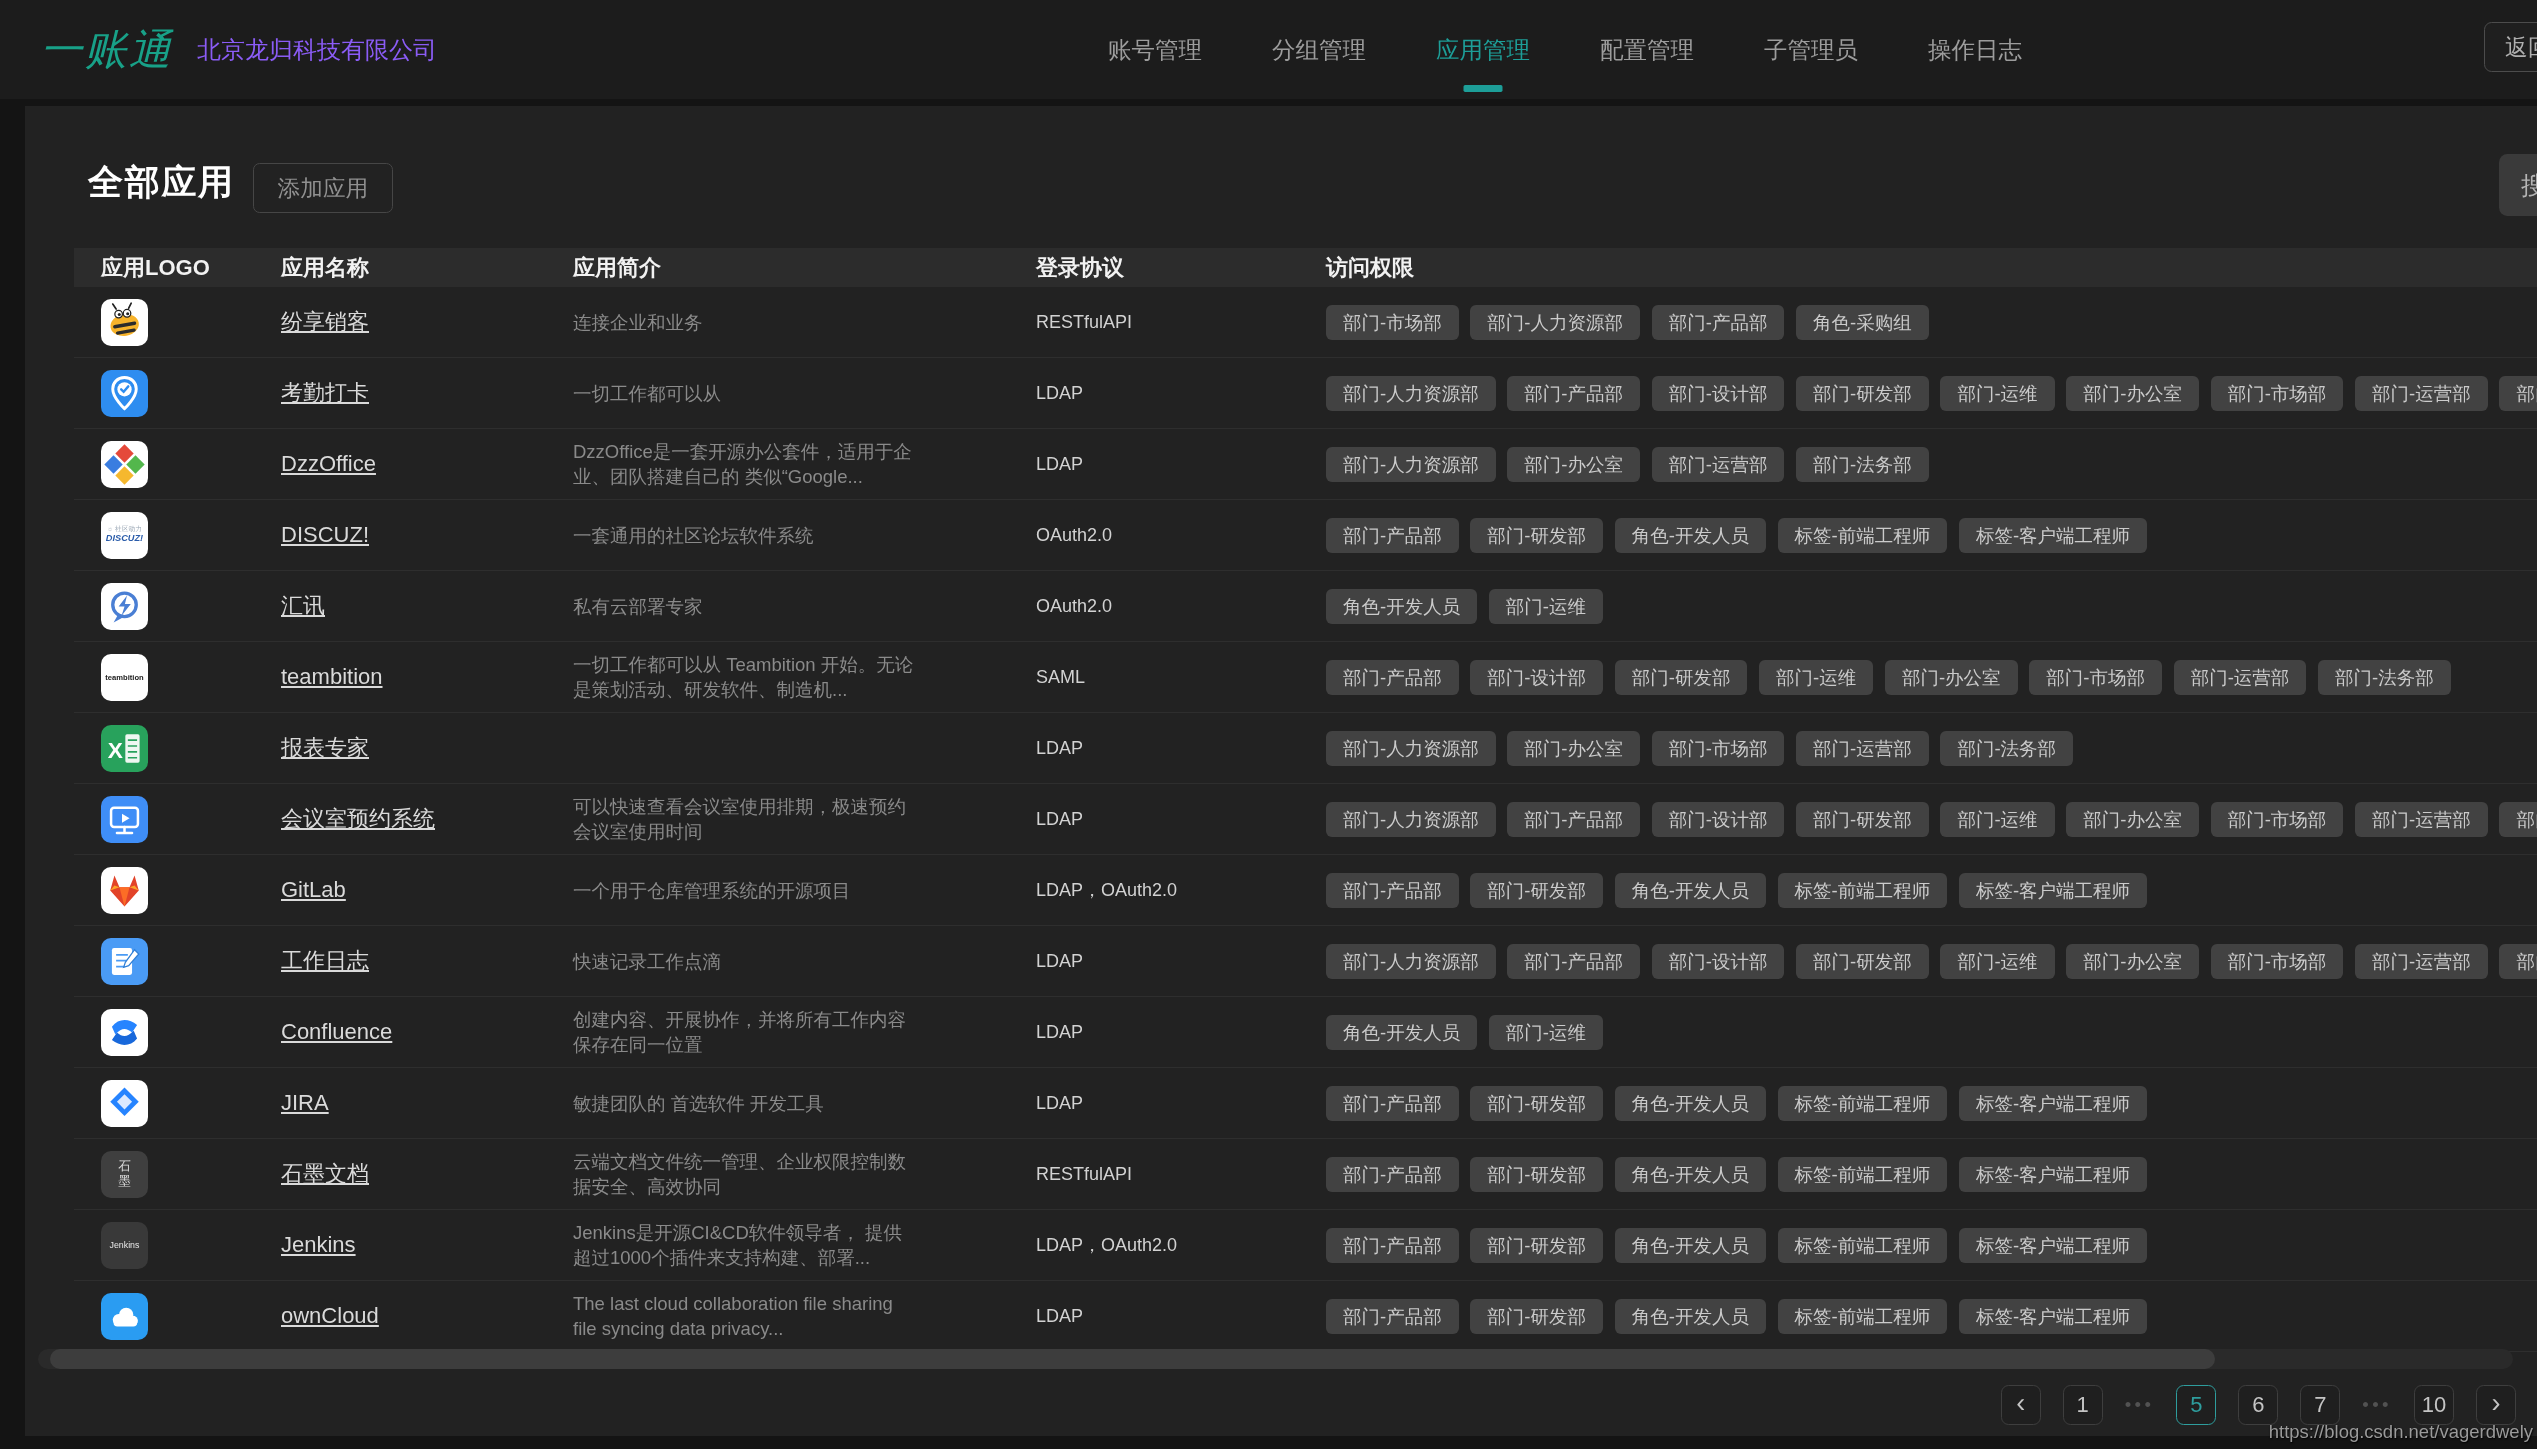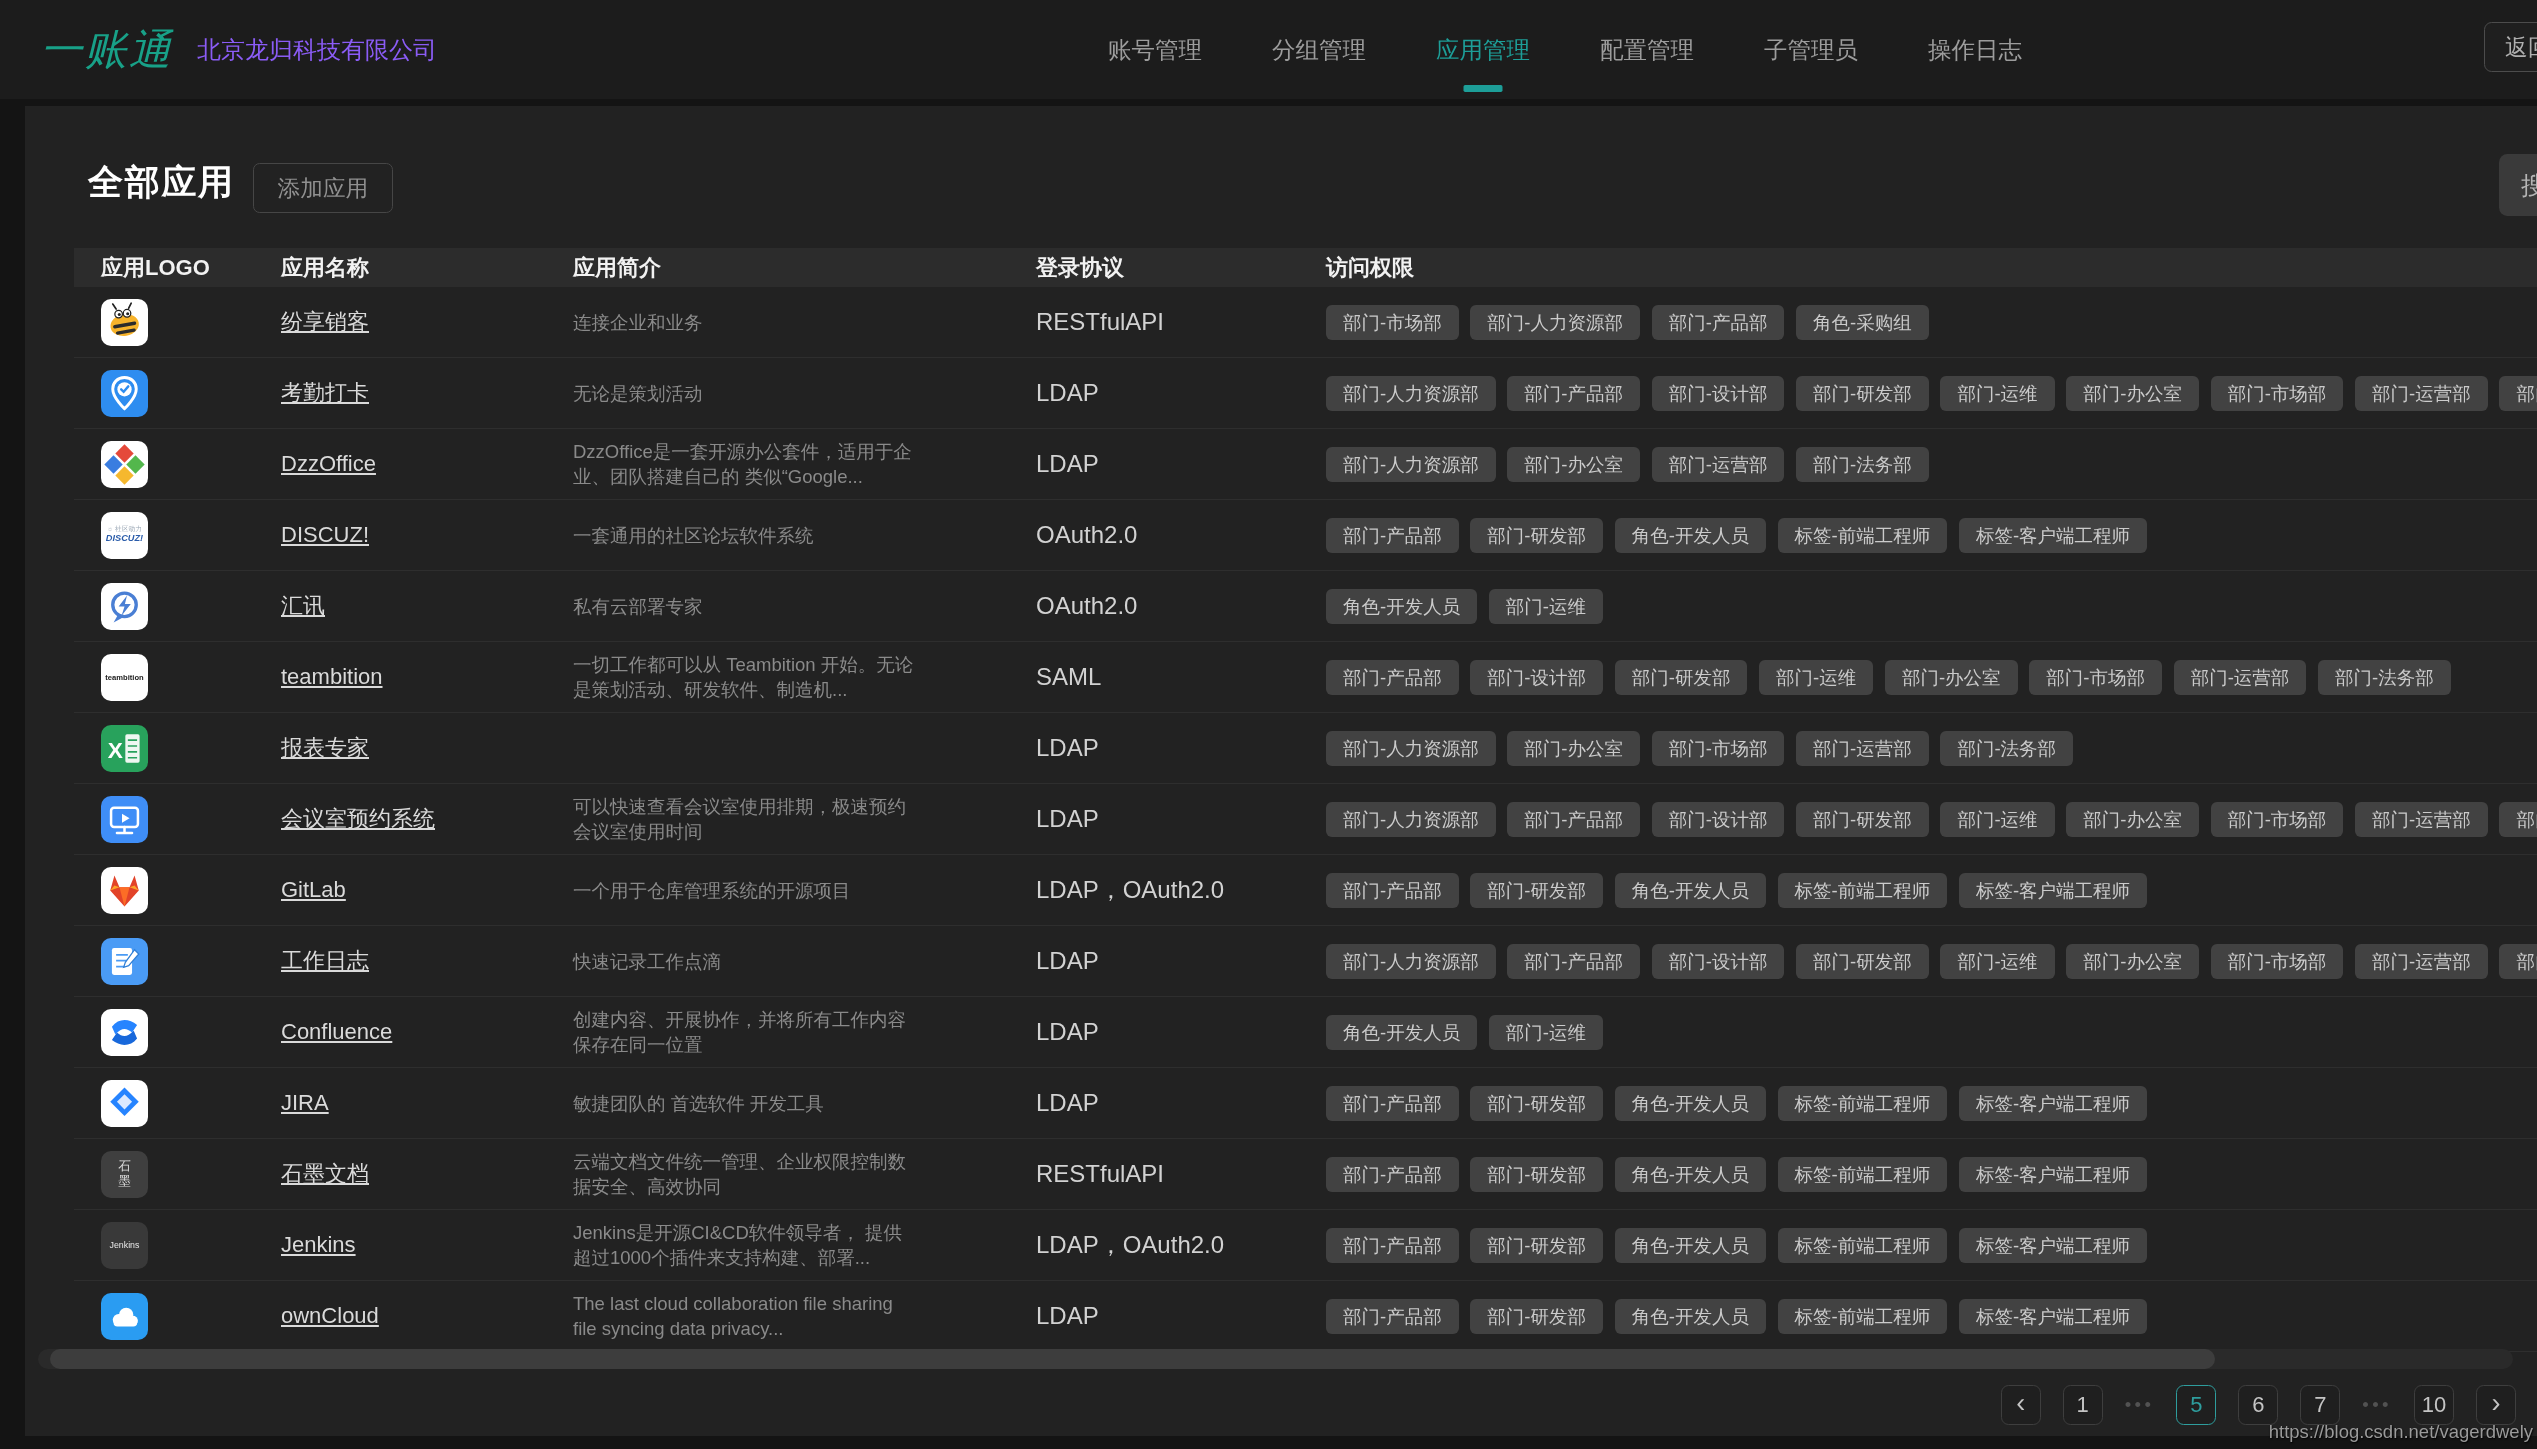"RESTfulAPI" .proto { font-size: 24px -> 18px }
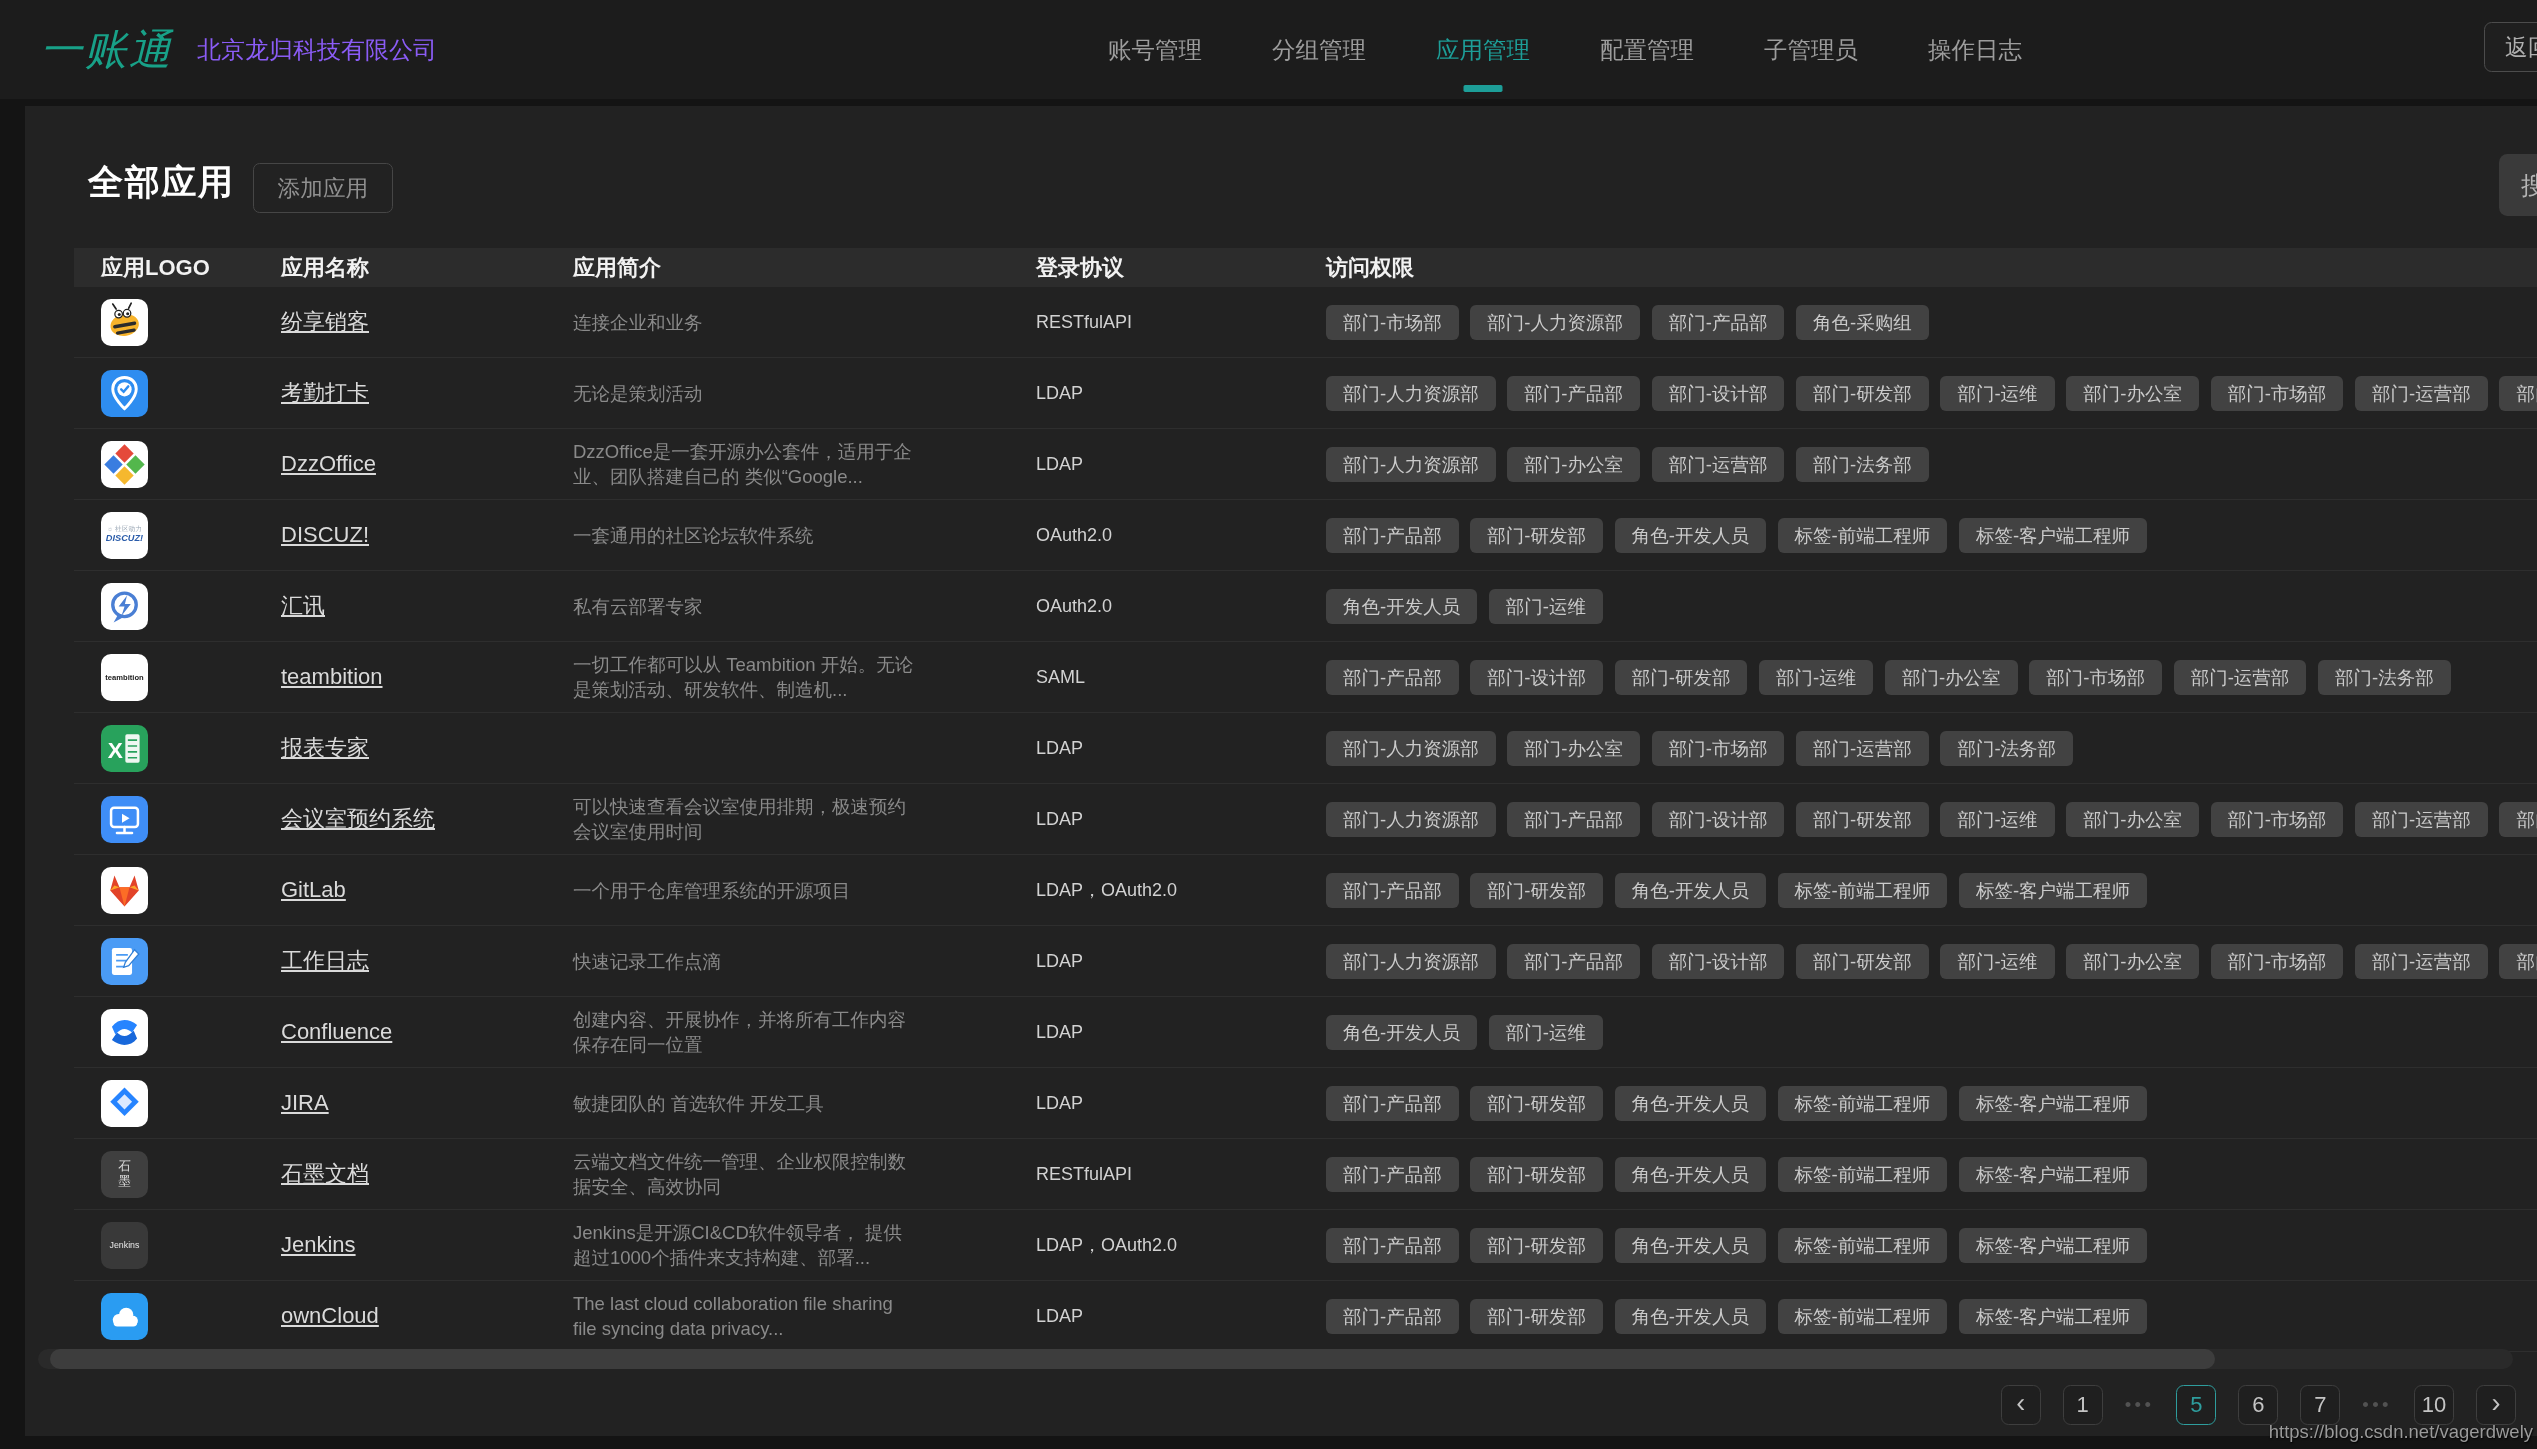"无论是策划活动" span.desc { text: 无论是策划活动 -> 一切工作都可以从 }
